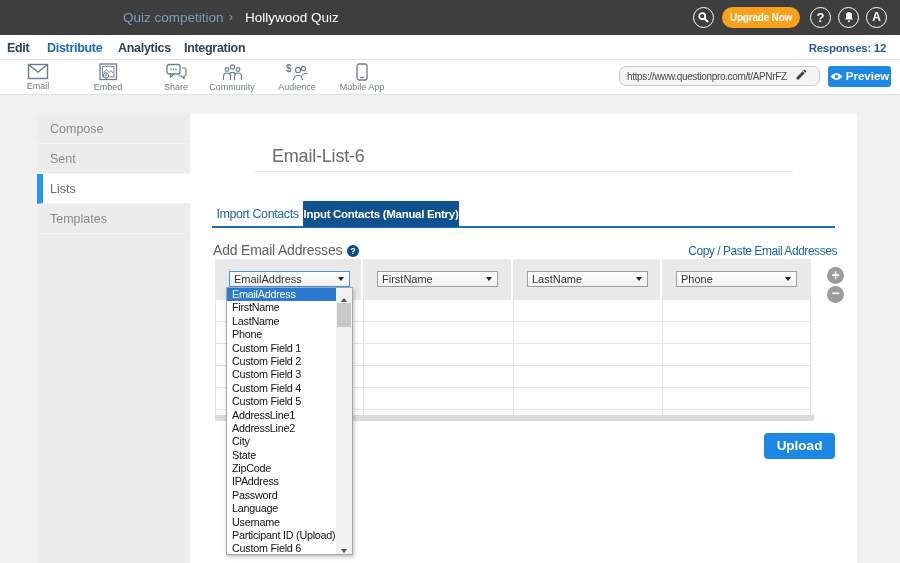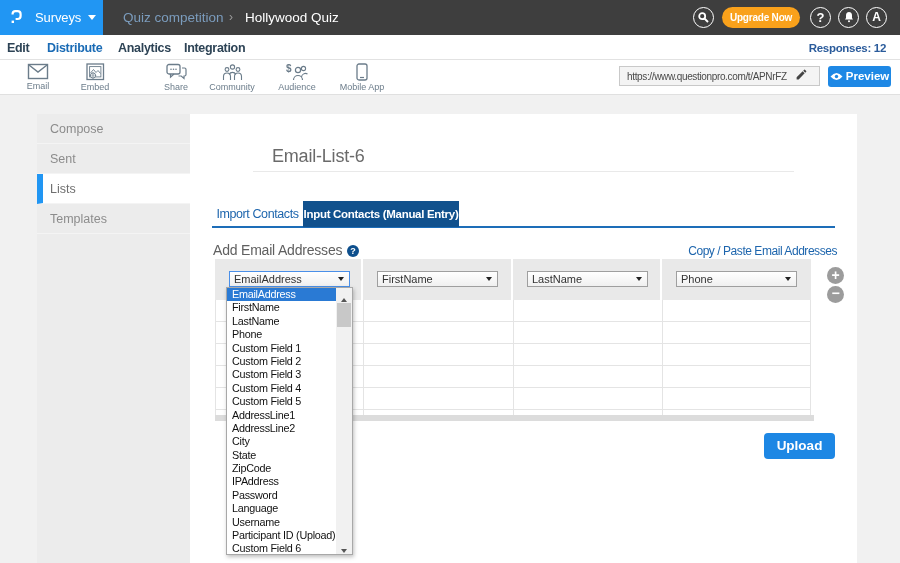"Surveys" div.abs { html: <div> <svg> <path></path> <rect></rect> </svg> <span>Surveys</span> <span></span> </div> -> none }
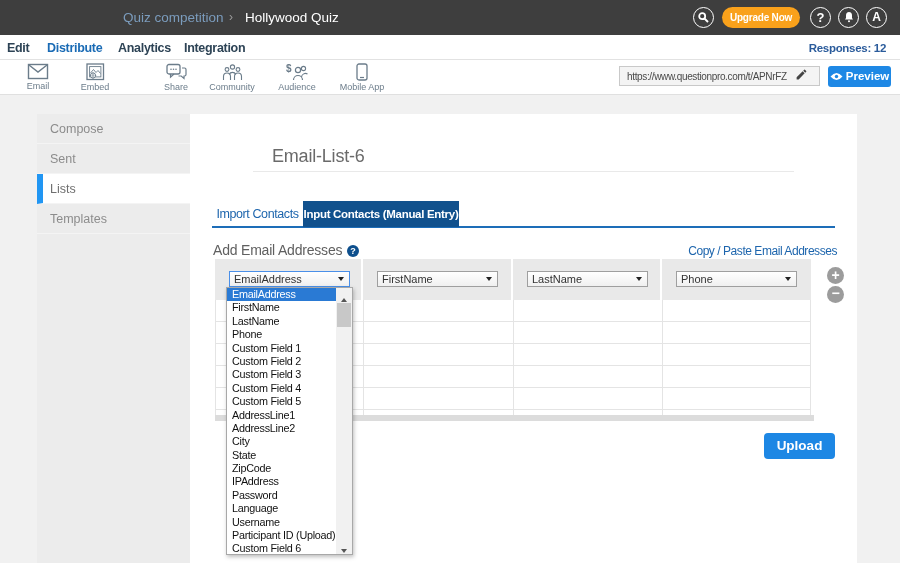"https://www.questionpro.com/t/APNrFZ" #urlbox { border-radius: 0 -> 7px }
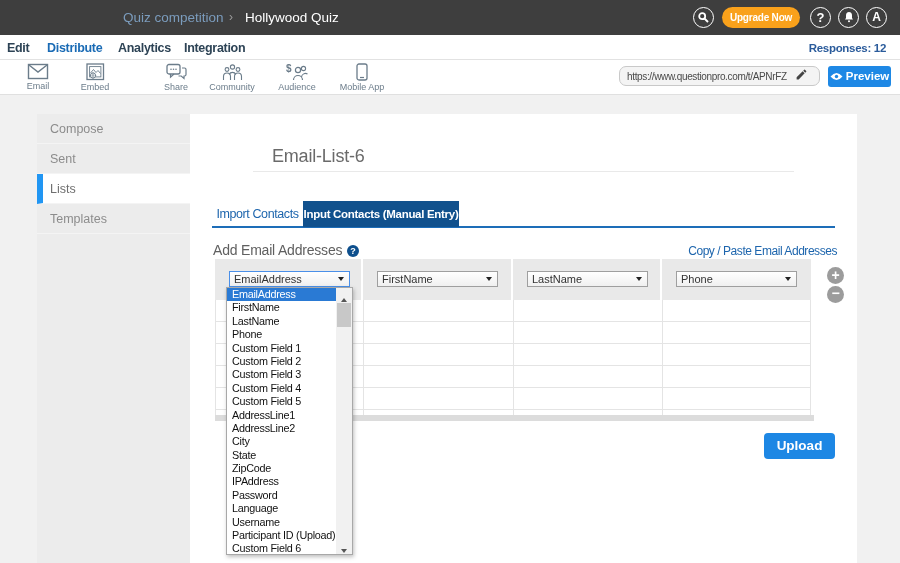"Embed" div.abs { left: 63px -> 76px }
